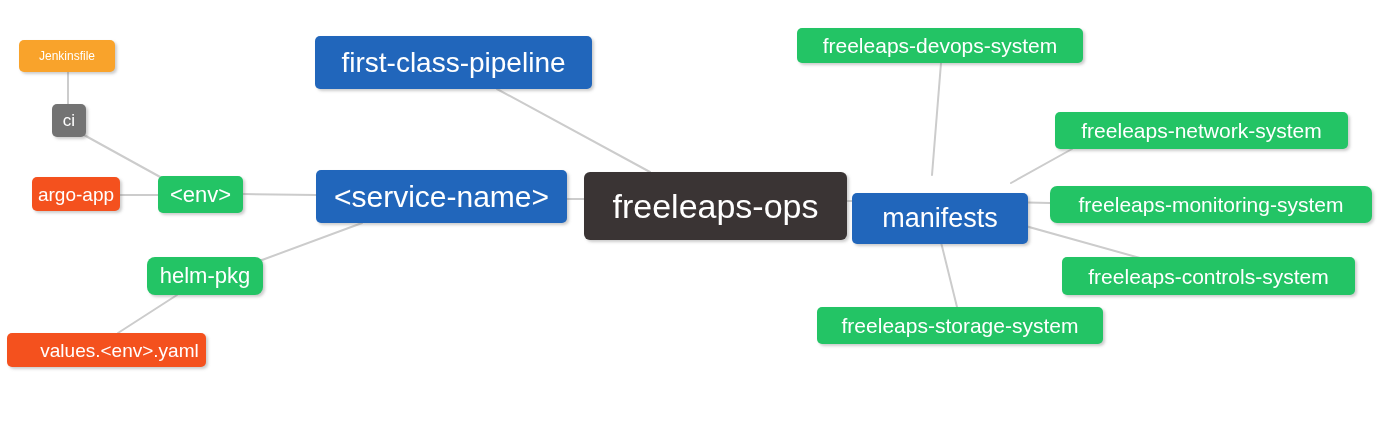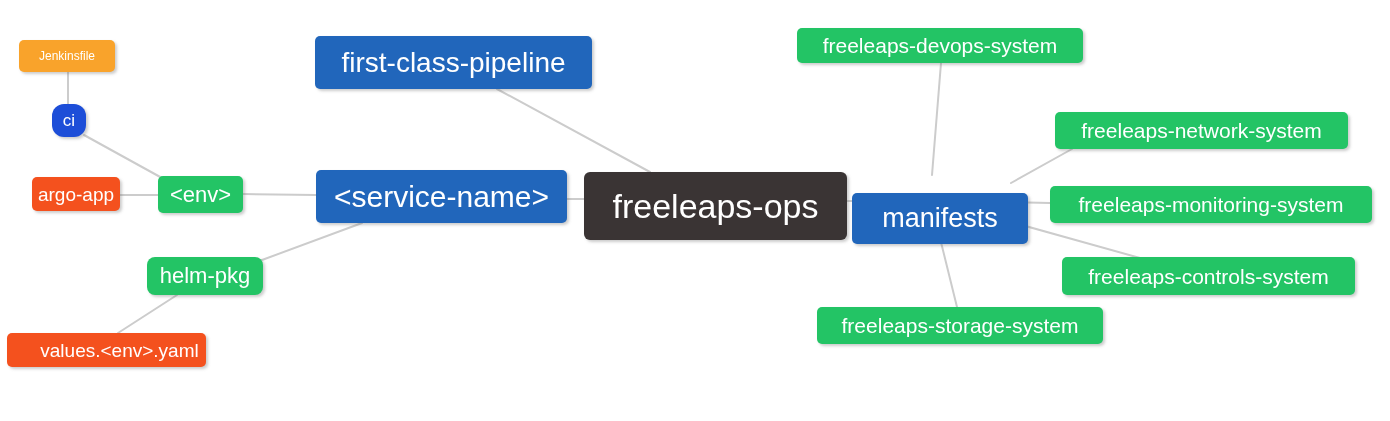"ci" div.node { background: #1d4ed8 -> #737373; border-radius: 12px -> none }
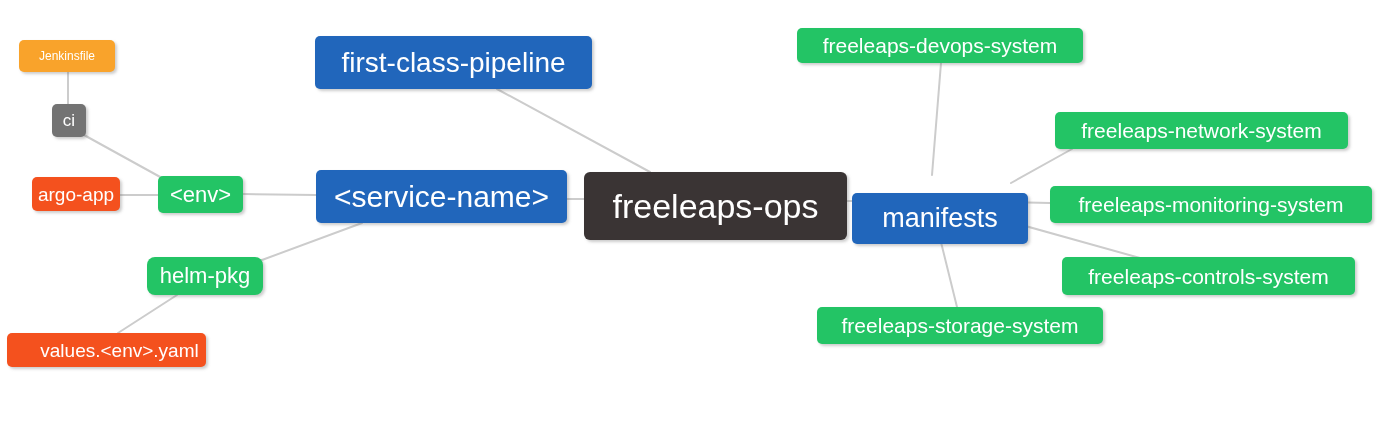"freeleaps-monitoring-system" .n-monitoring { border-radius: none -> 7px }
